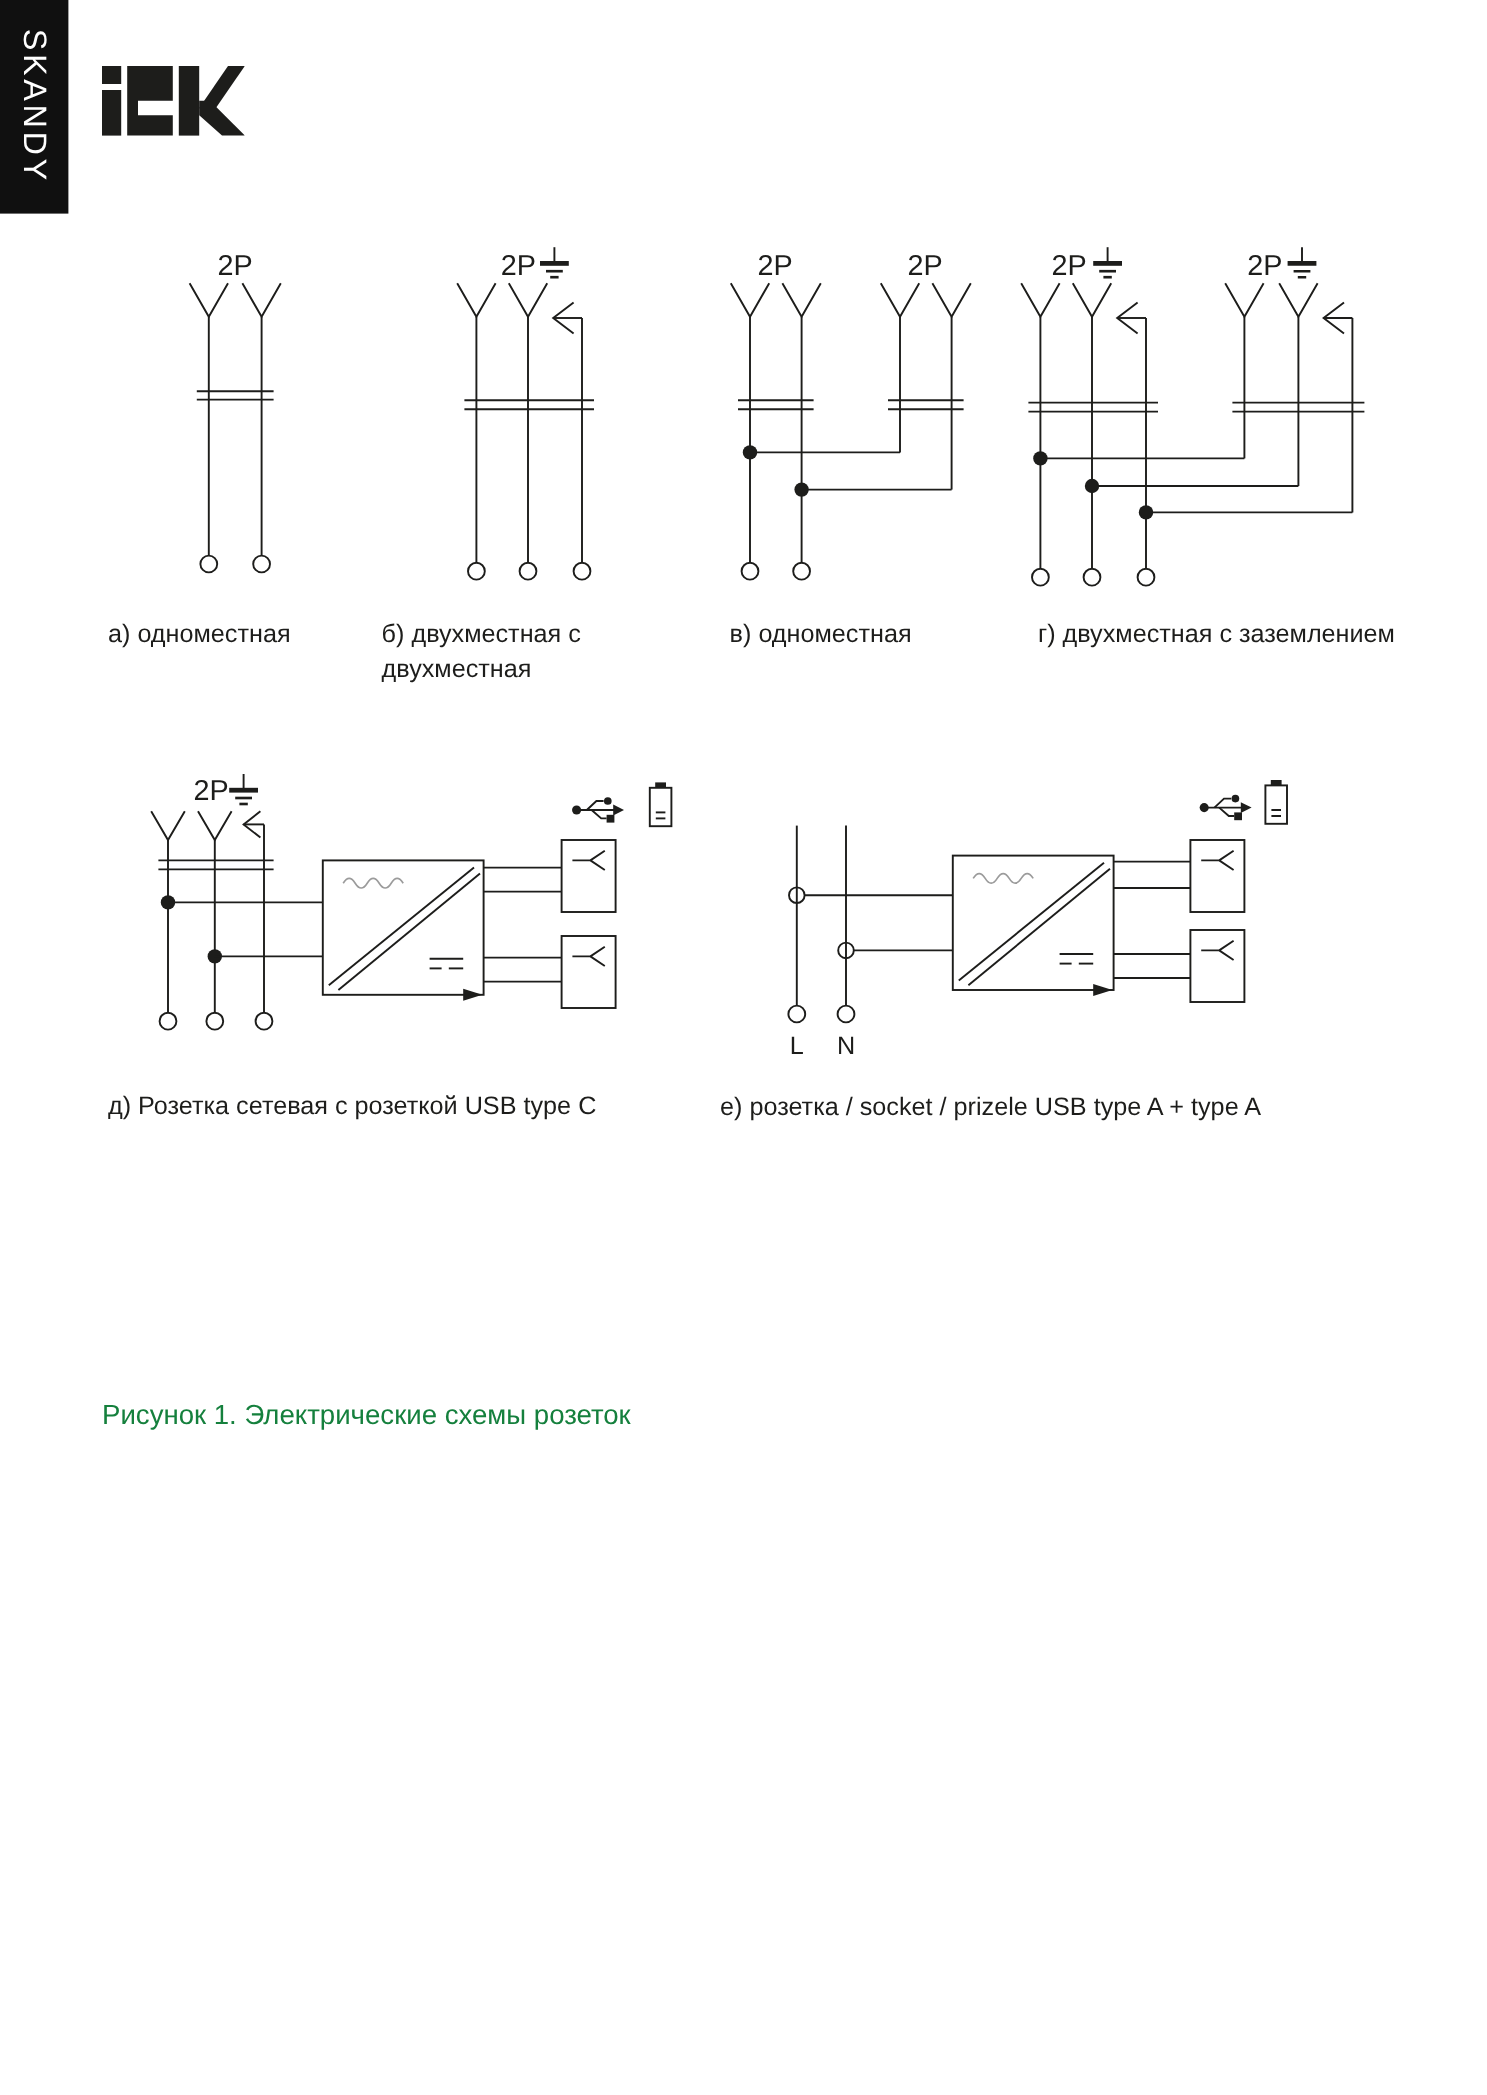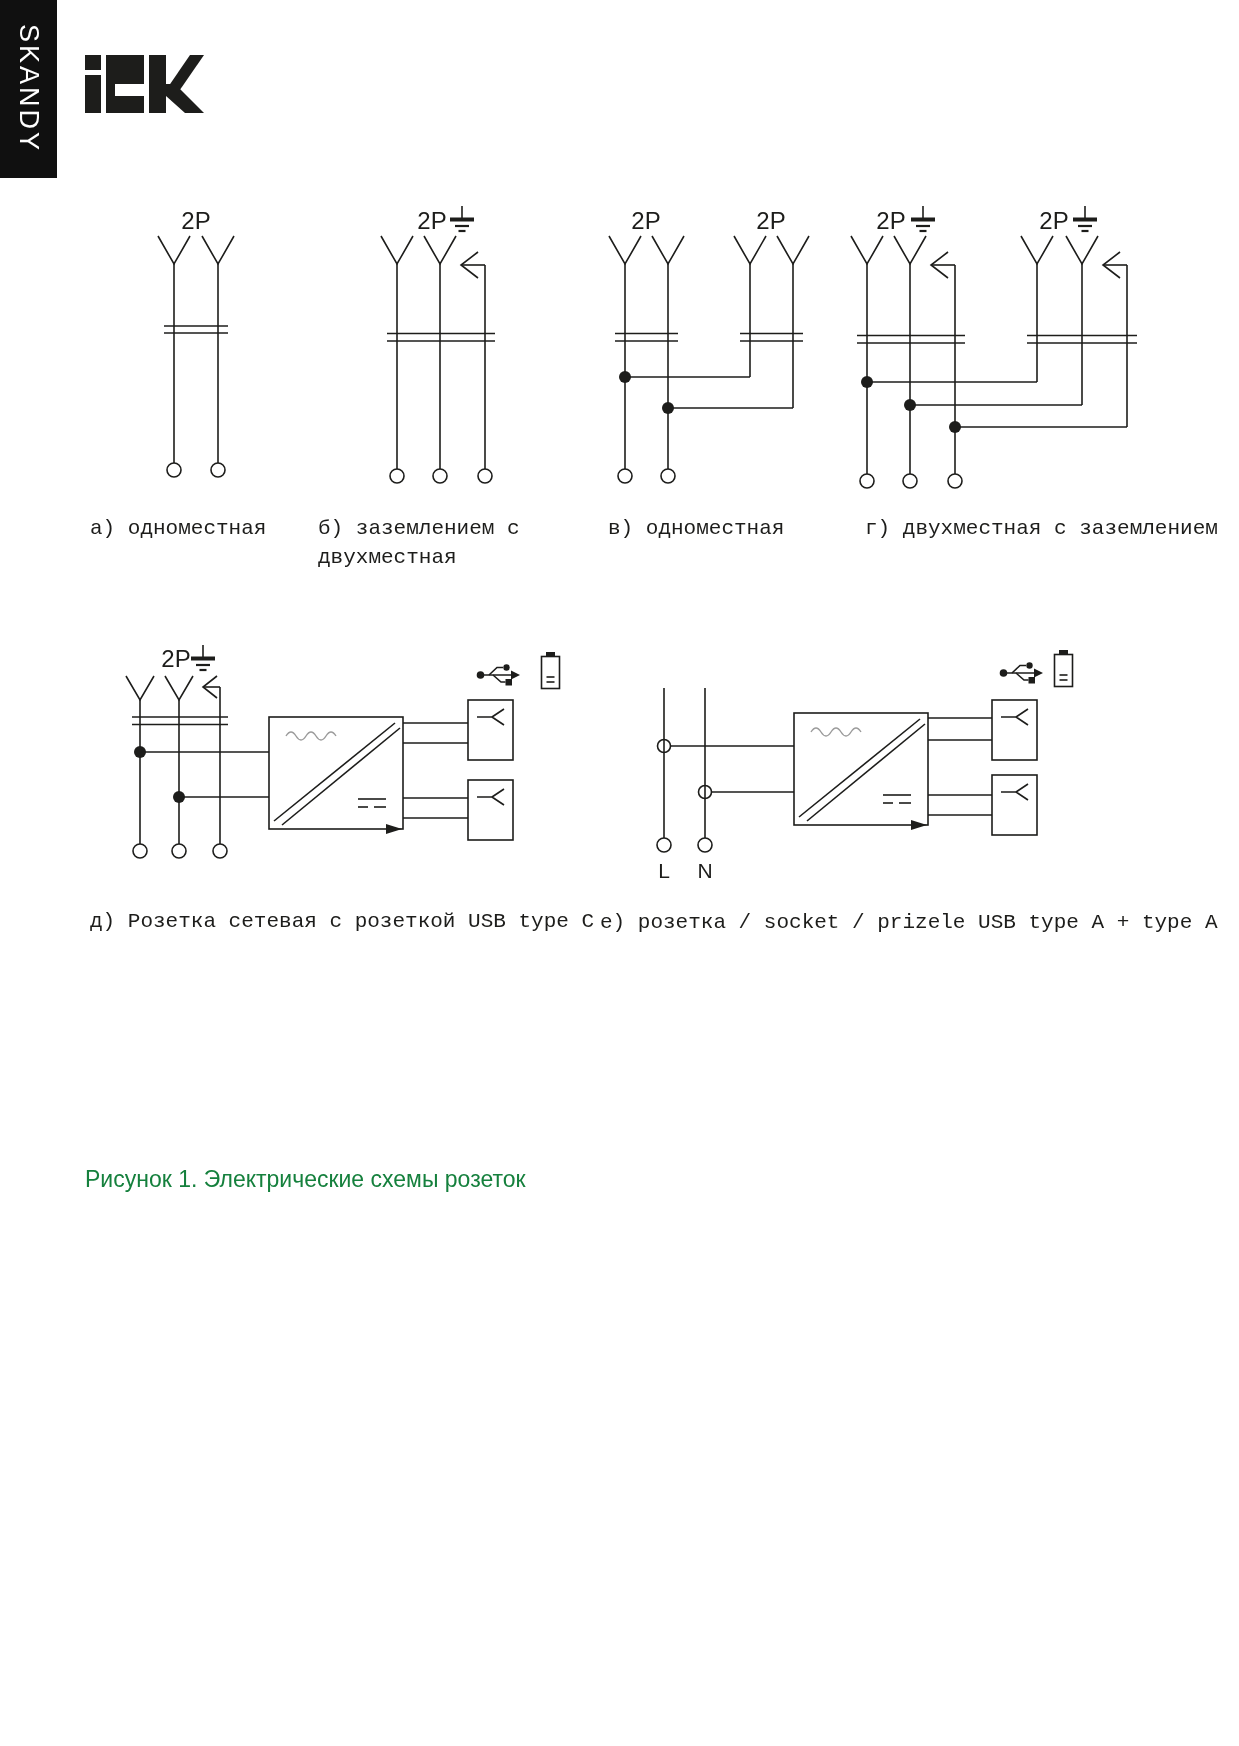"а) одноместная" .caption { font-family: Liberation Mono, monospace -> none }
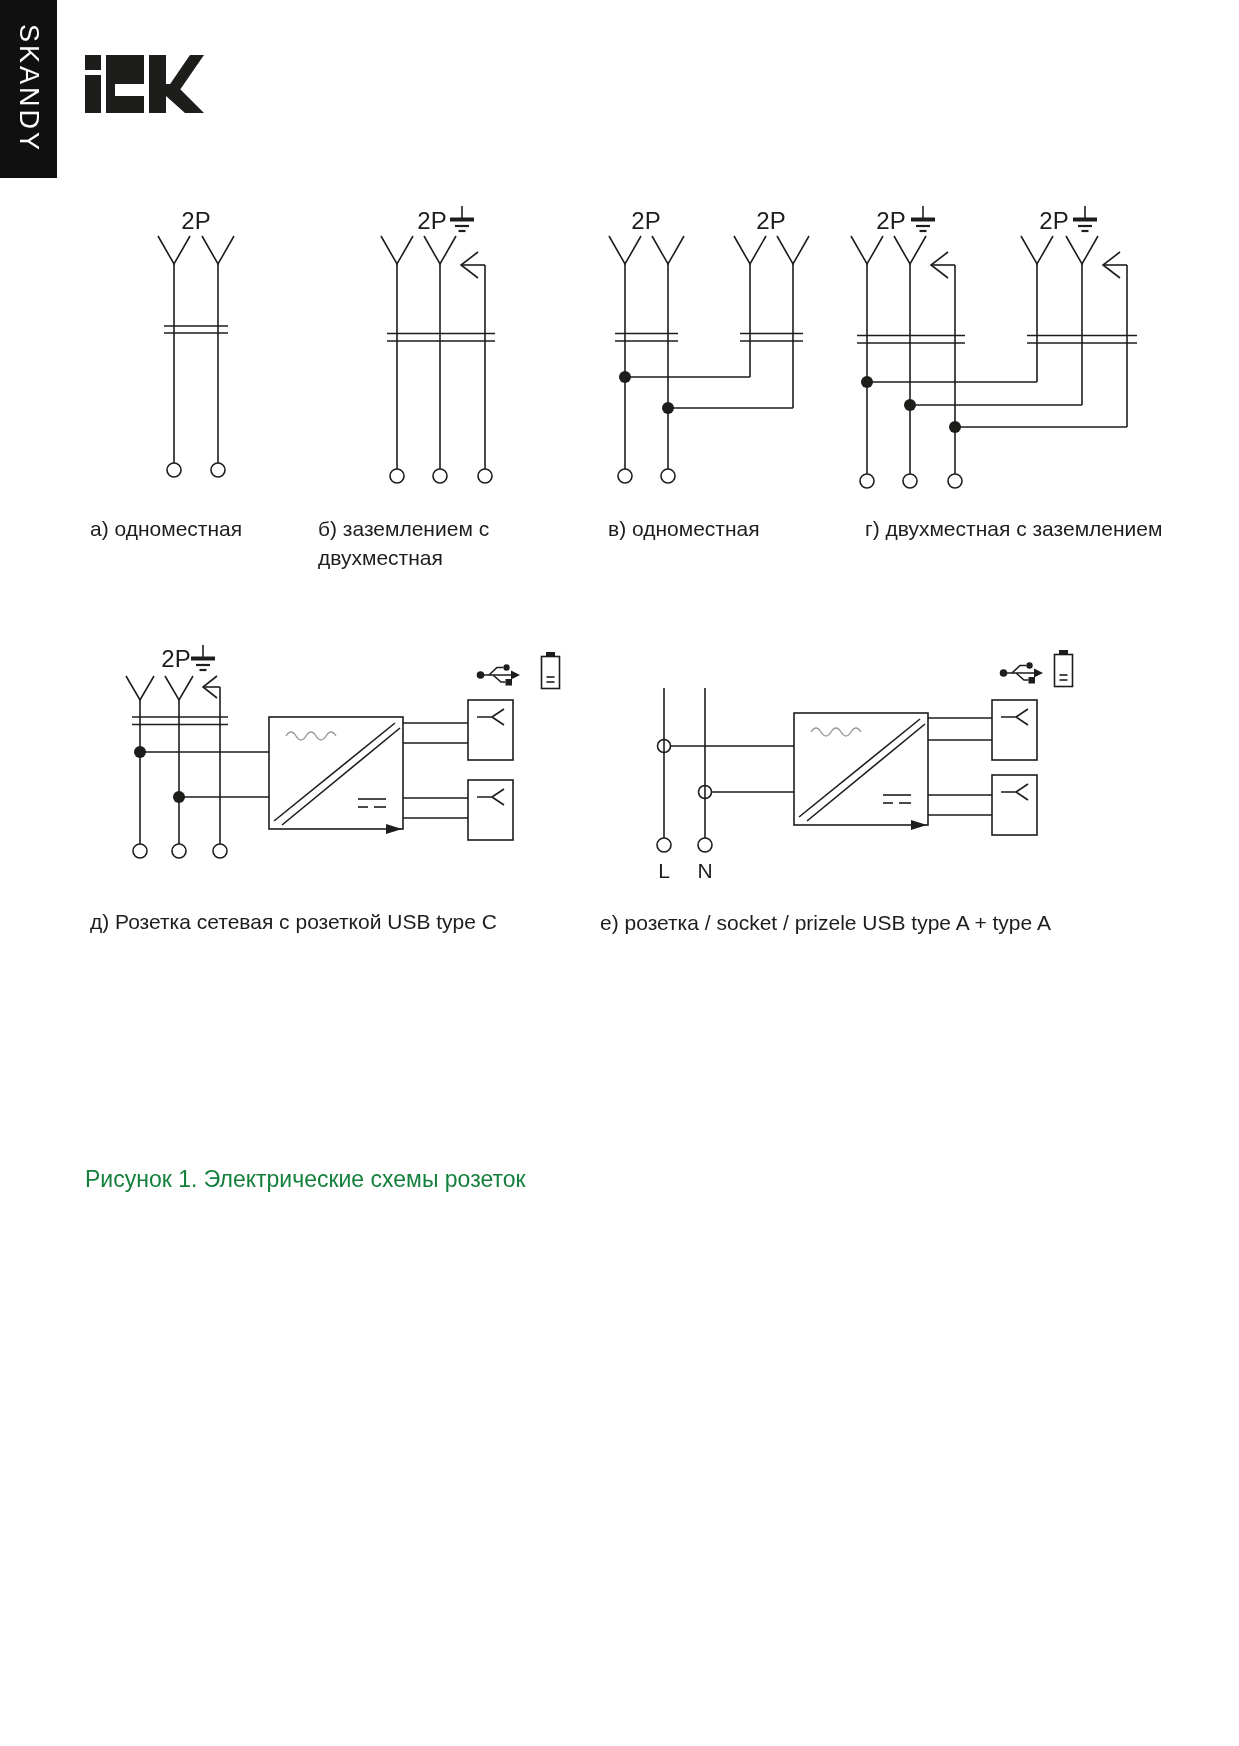"б) заземлением с" div { text: заземлением -> двухместная }
